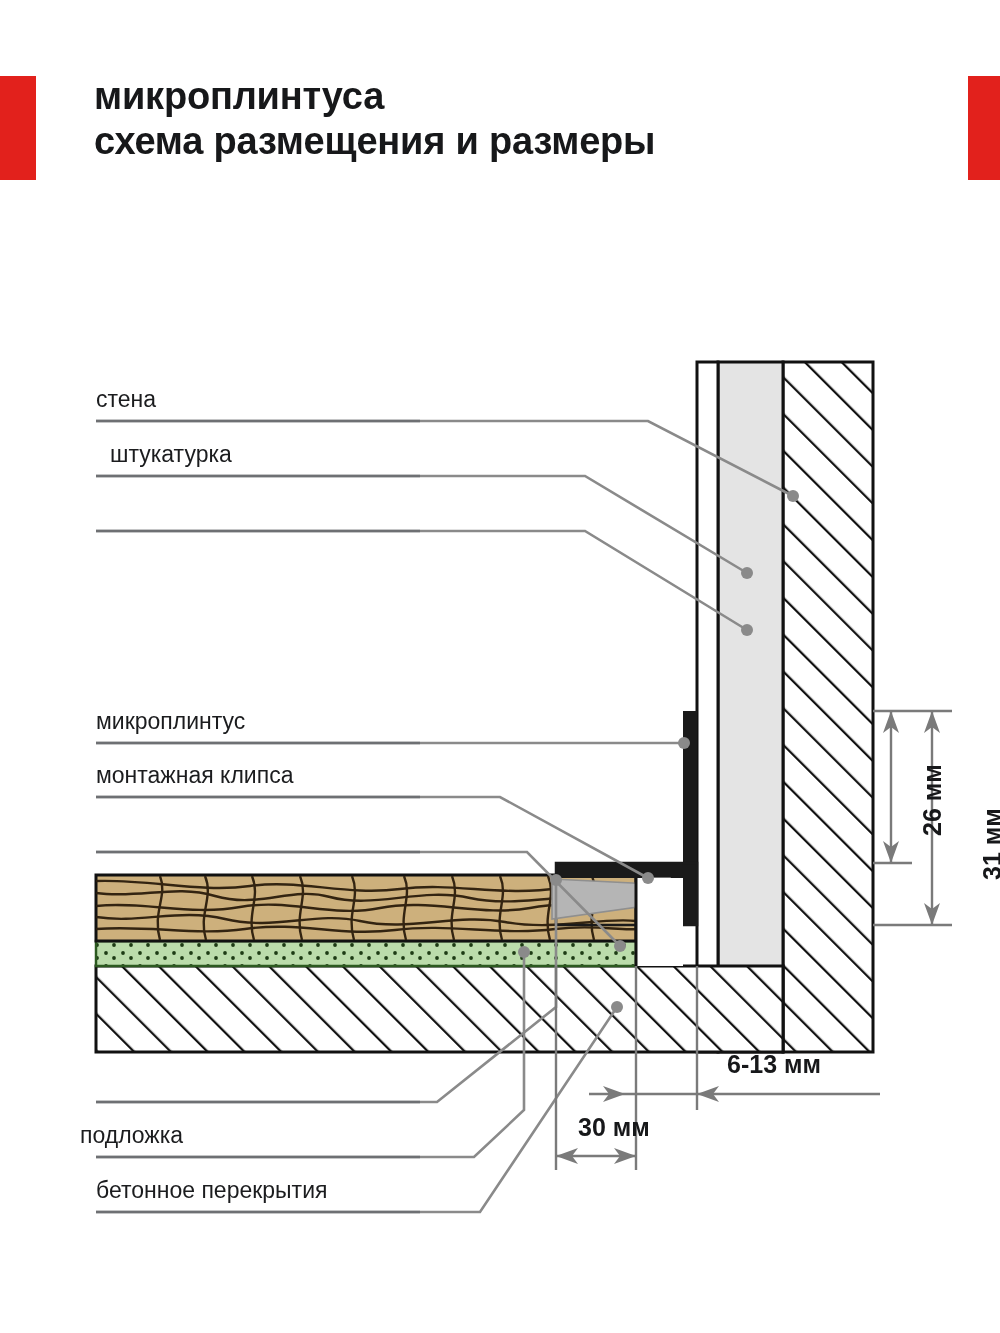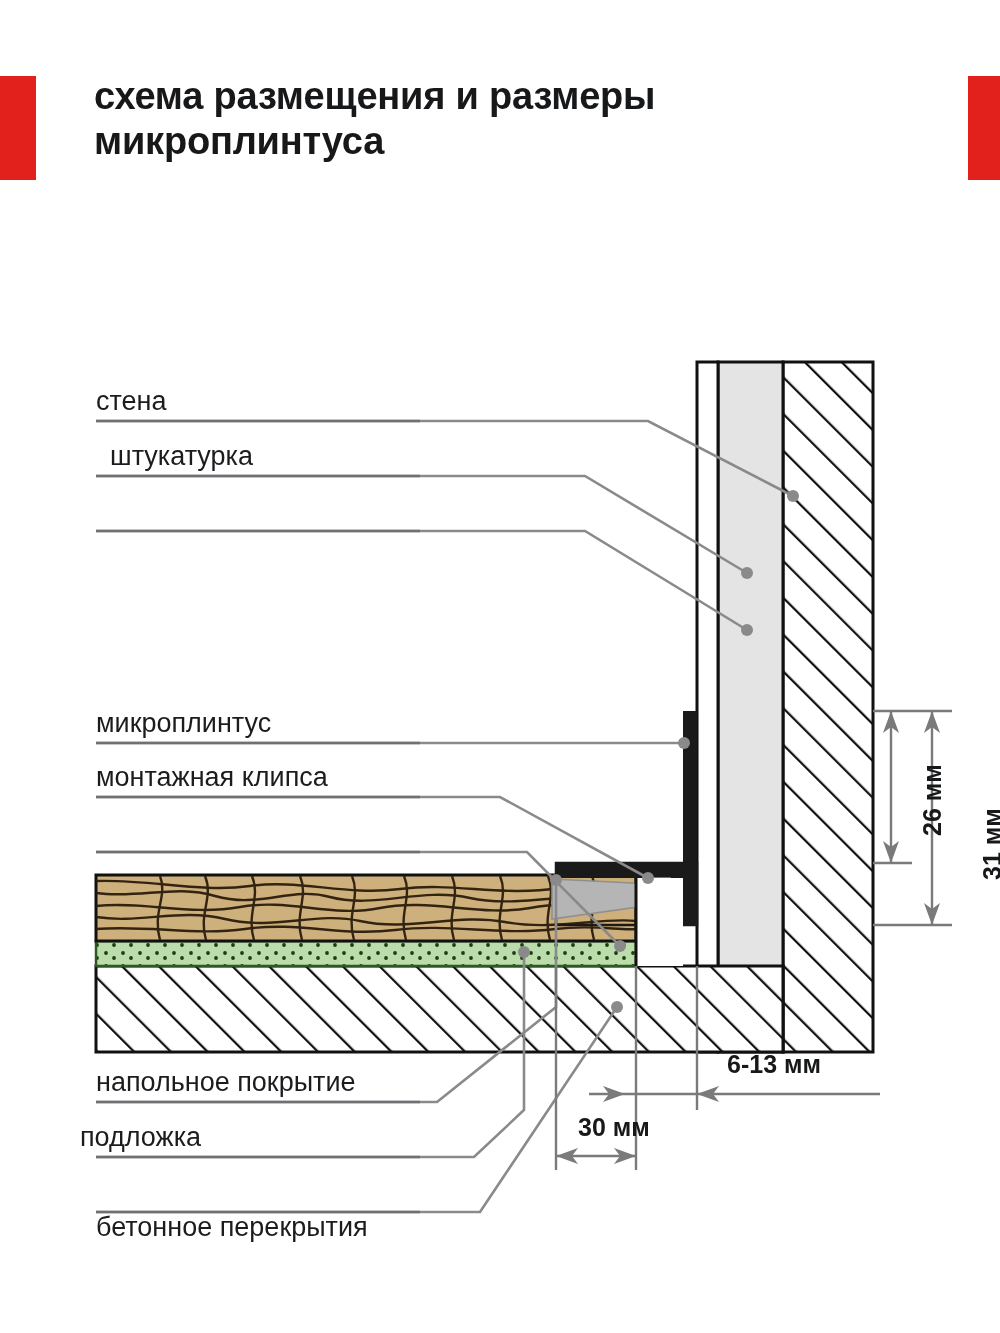"схема размещения и размеры" div { order: before "микроплинтуса" -> after "микроплинтуса" }
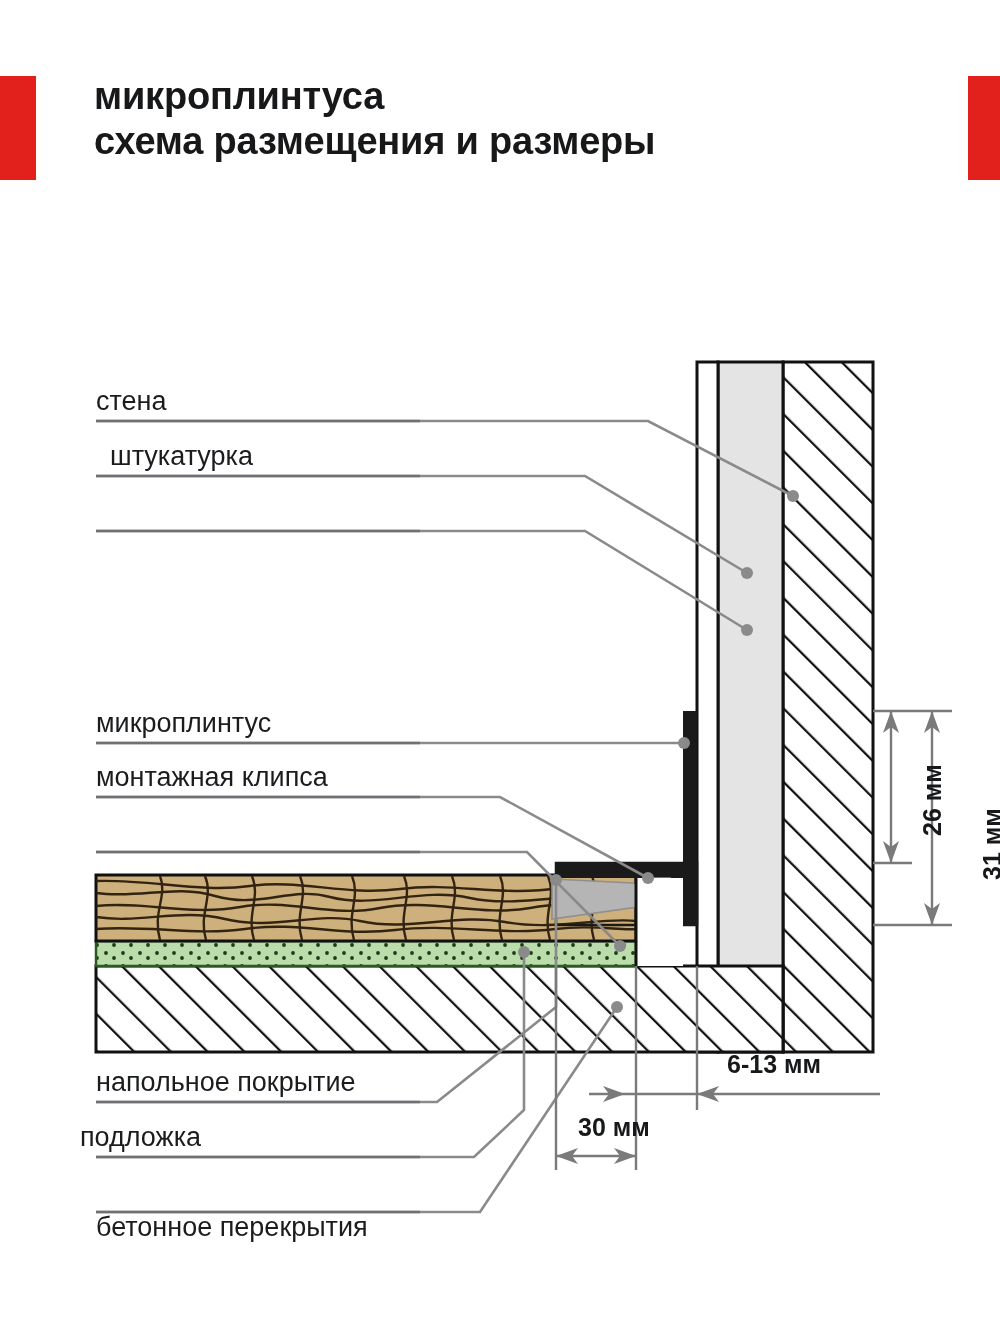"стена" .lbl { font-size: 27px -> 23px }
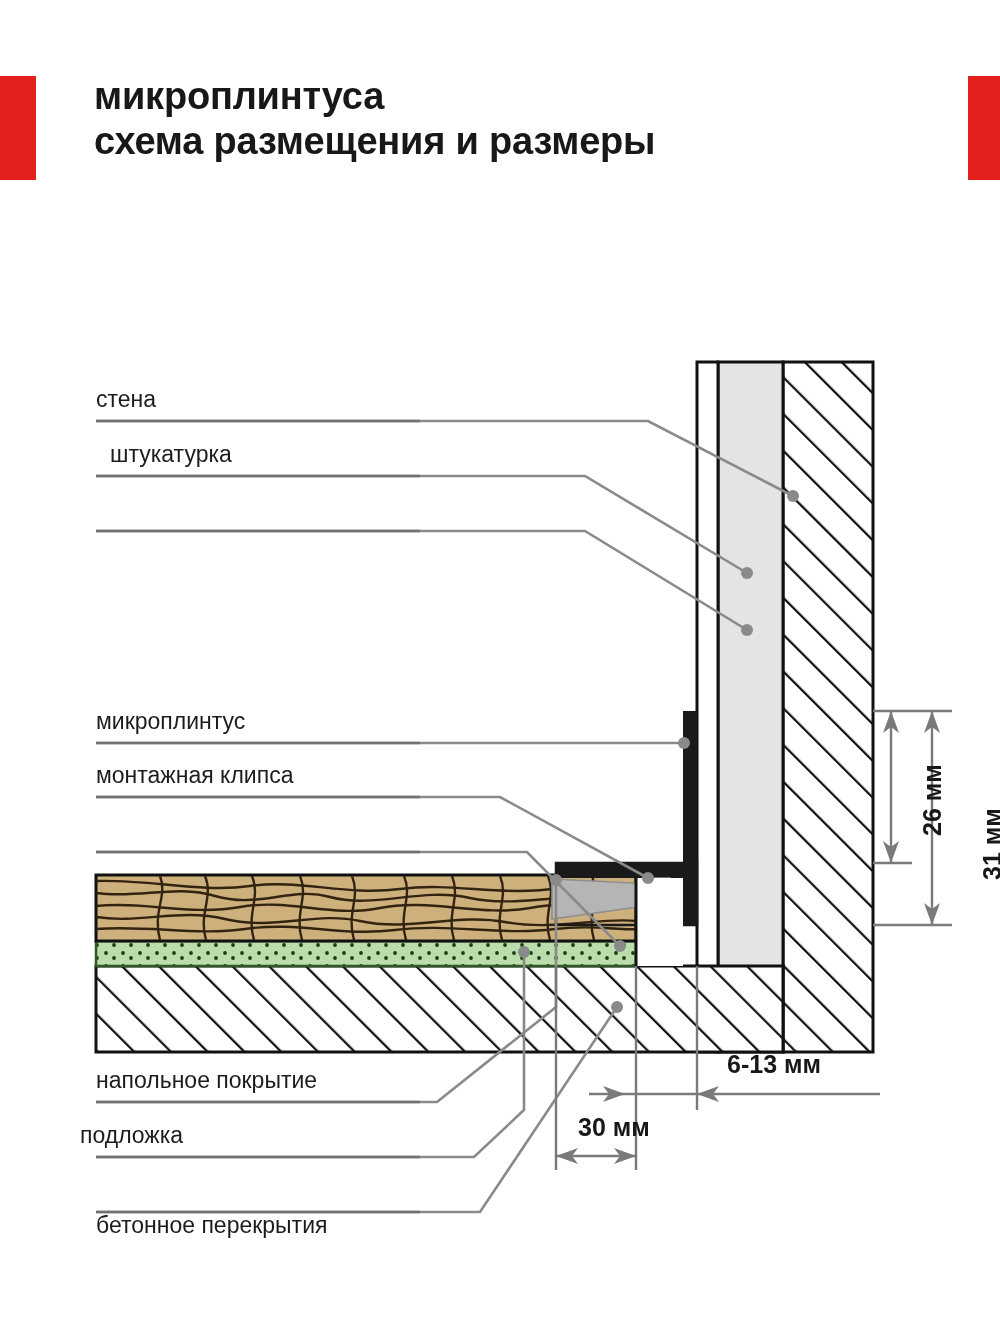"напольное покрытие" div.lbl { html: <div>напольное покрытие</div> -> none }
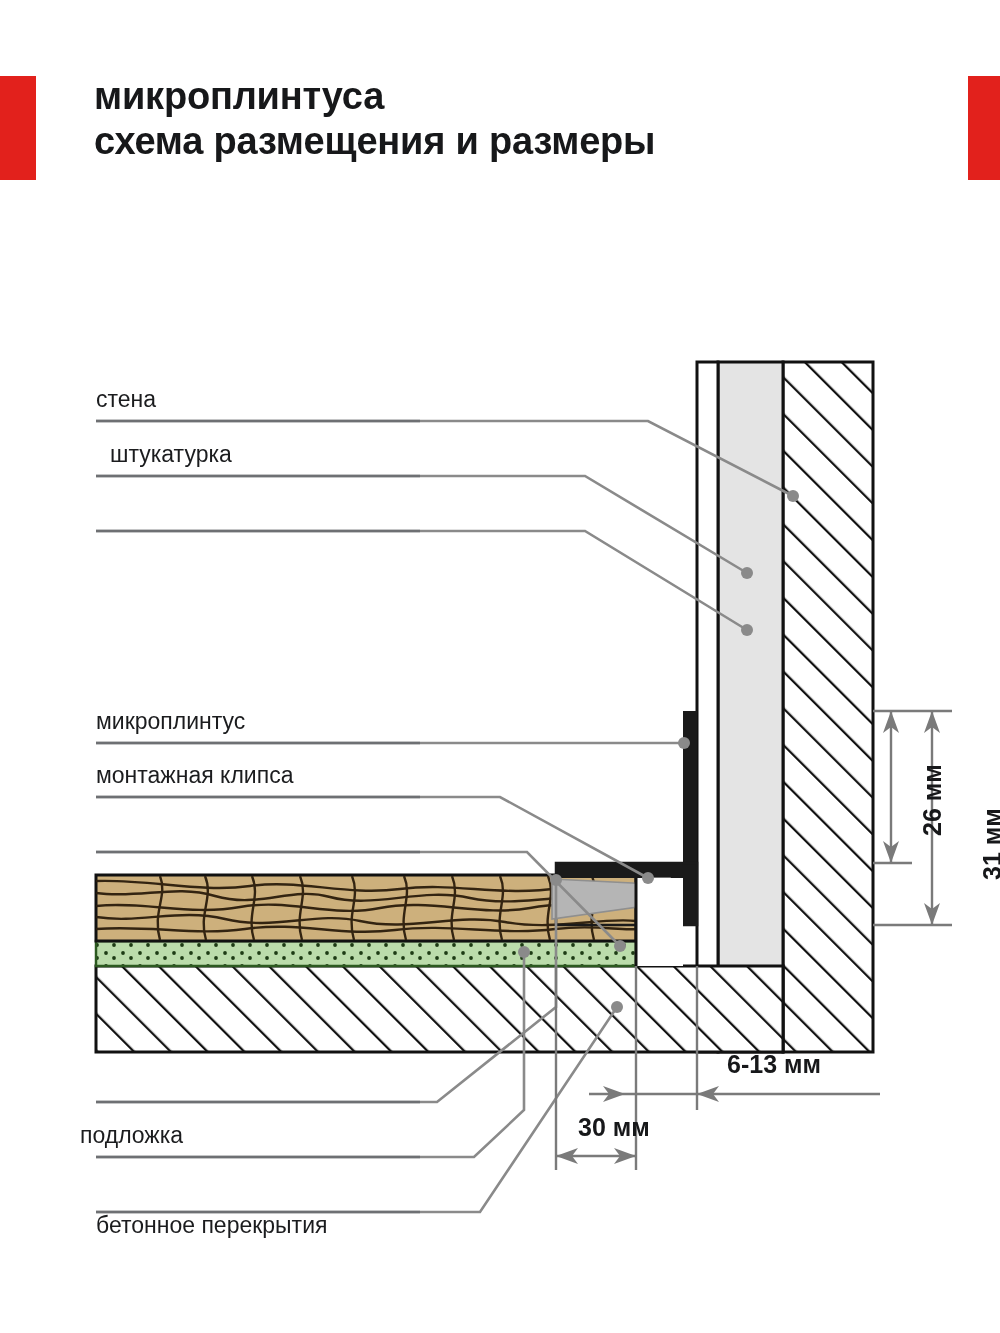"бетонное перекрытия" div.lbl { margin-top: 35px -> none }
